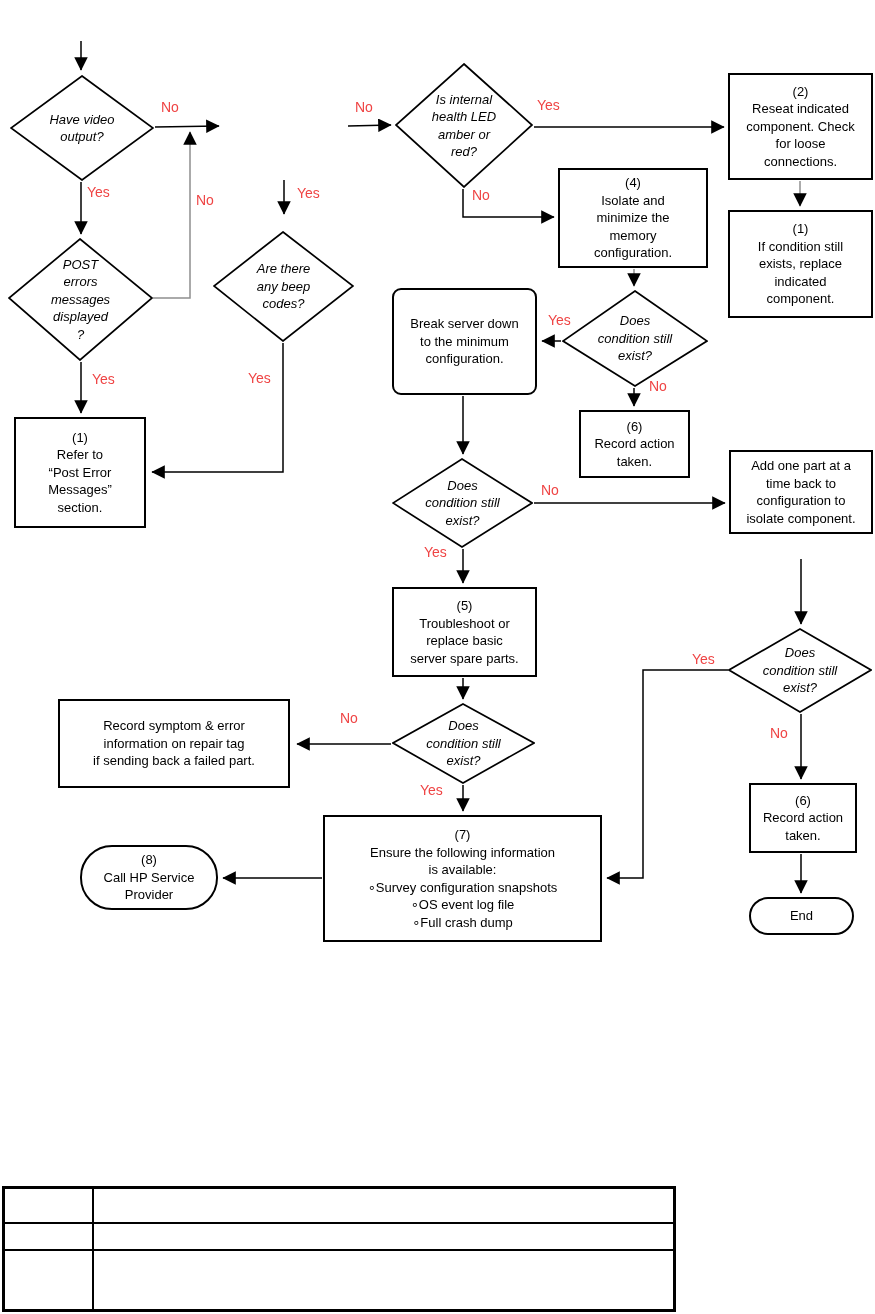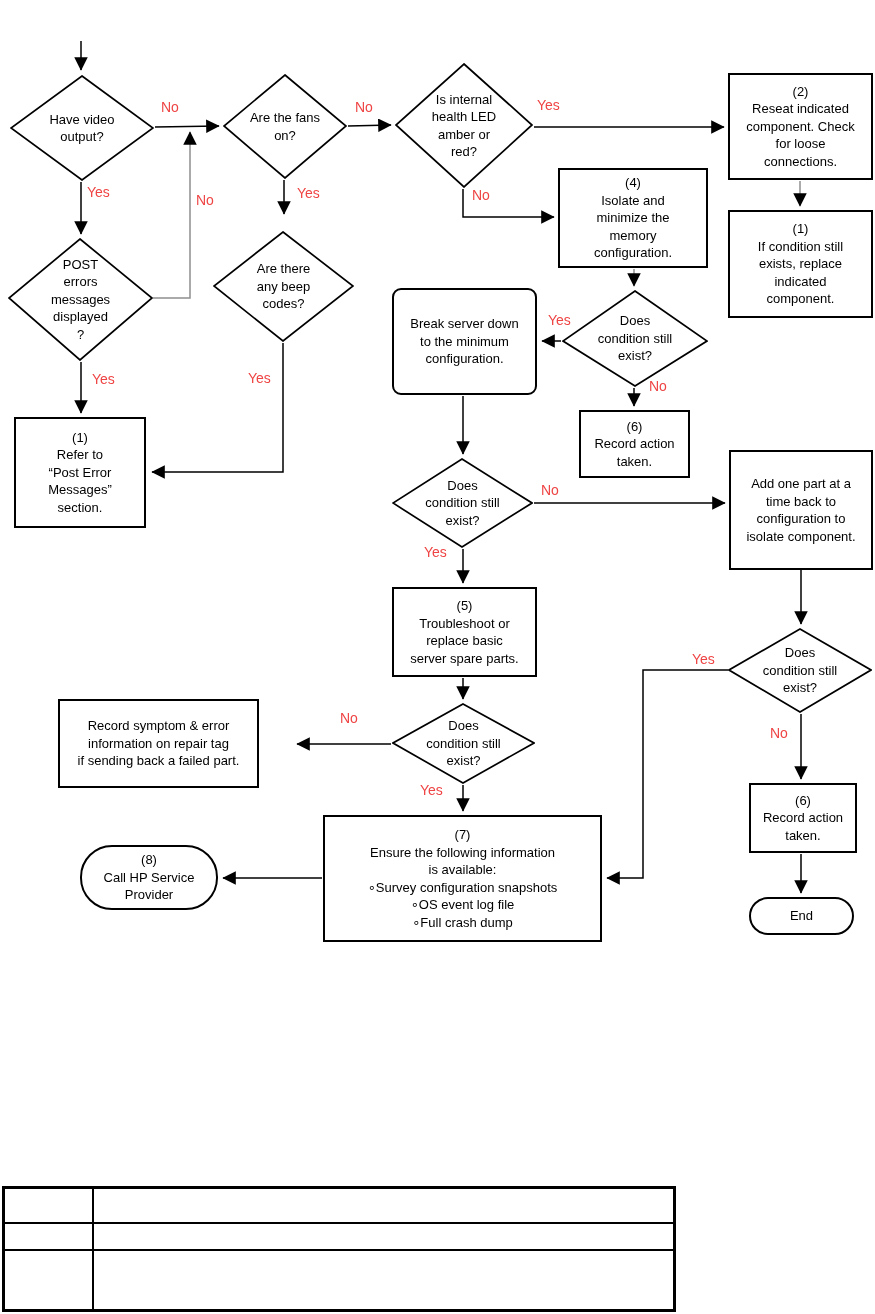"Is internal" .diamond { font-style: none -> italic }
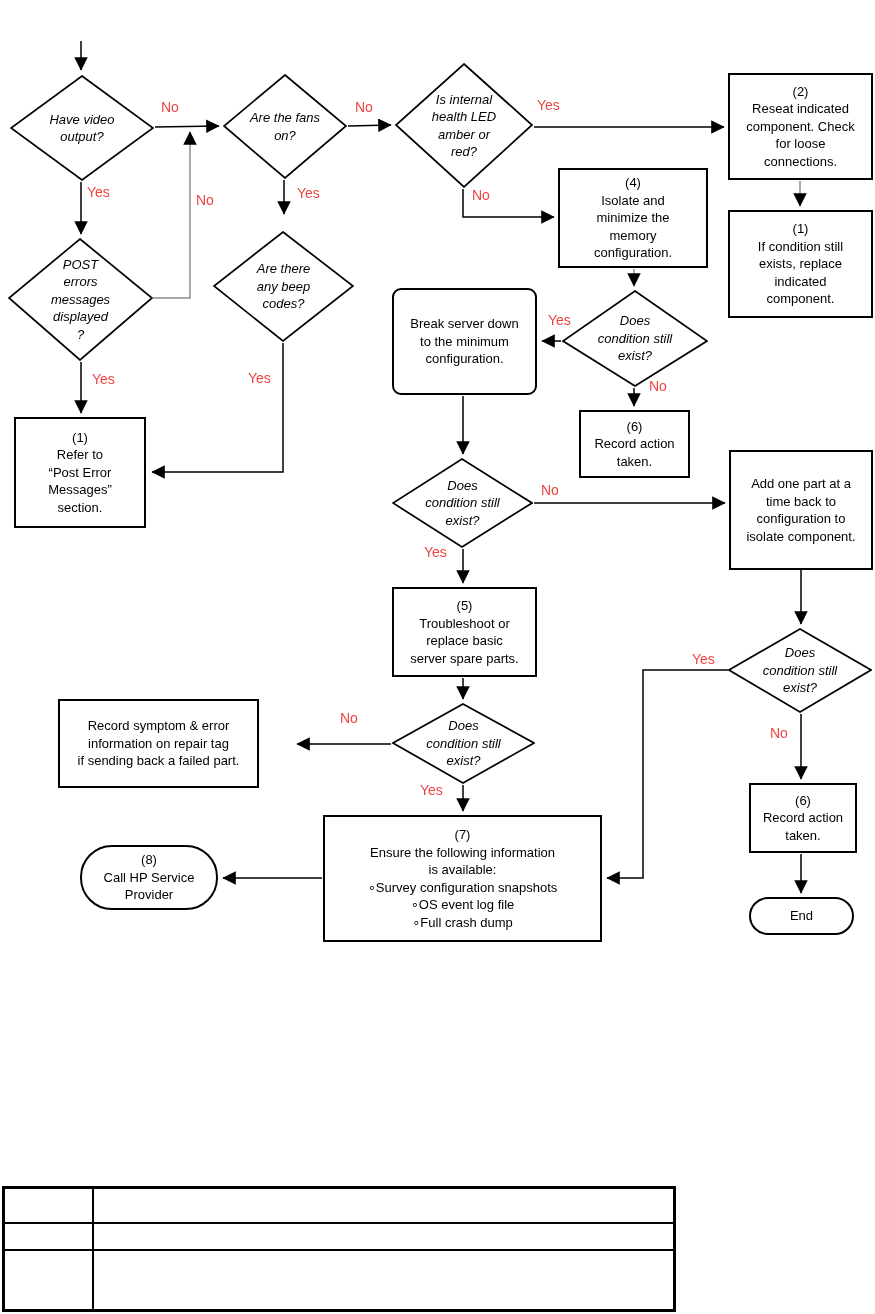"Are the fans" div.node { html: <div> <svg> <polygon></polygon> </svg> <span>Are the fans on?</span> </div> -> none }
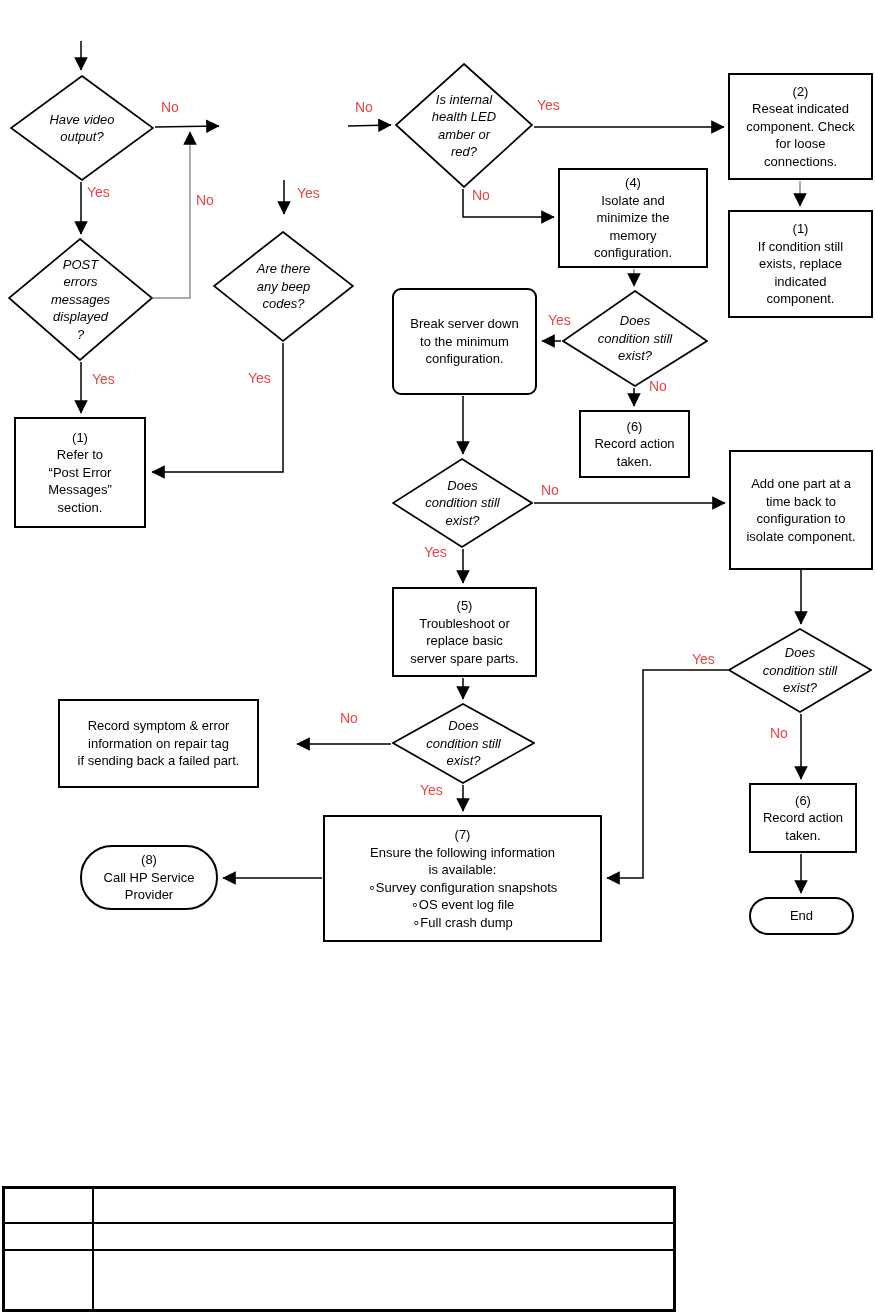"Add one part at a" div.node { height: 120px -> 84px }
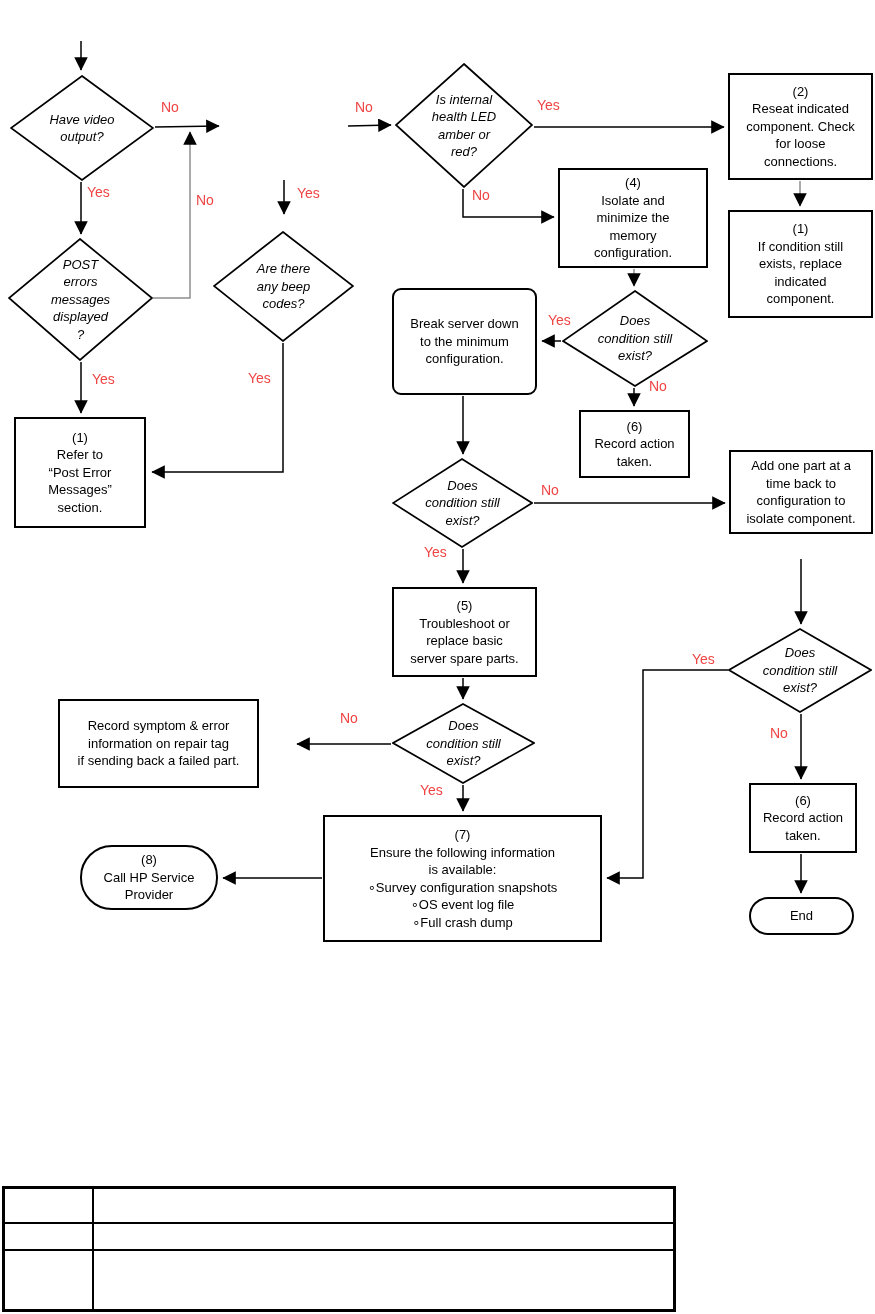"Record symptom & error" div.node { width: 201px -> 232px }
